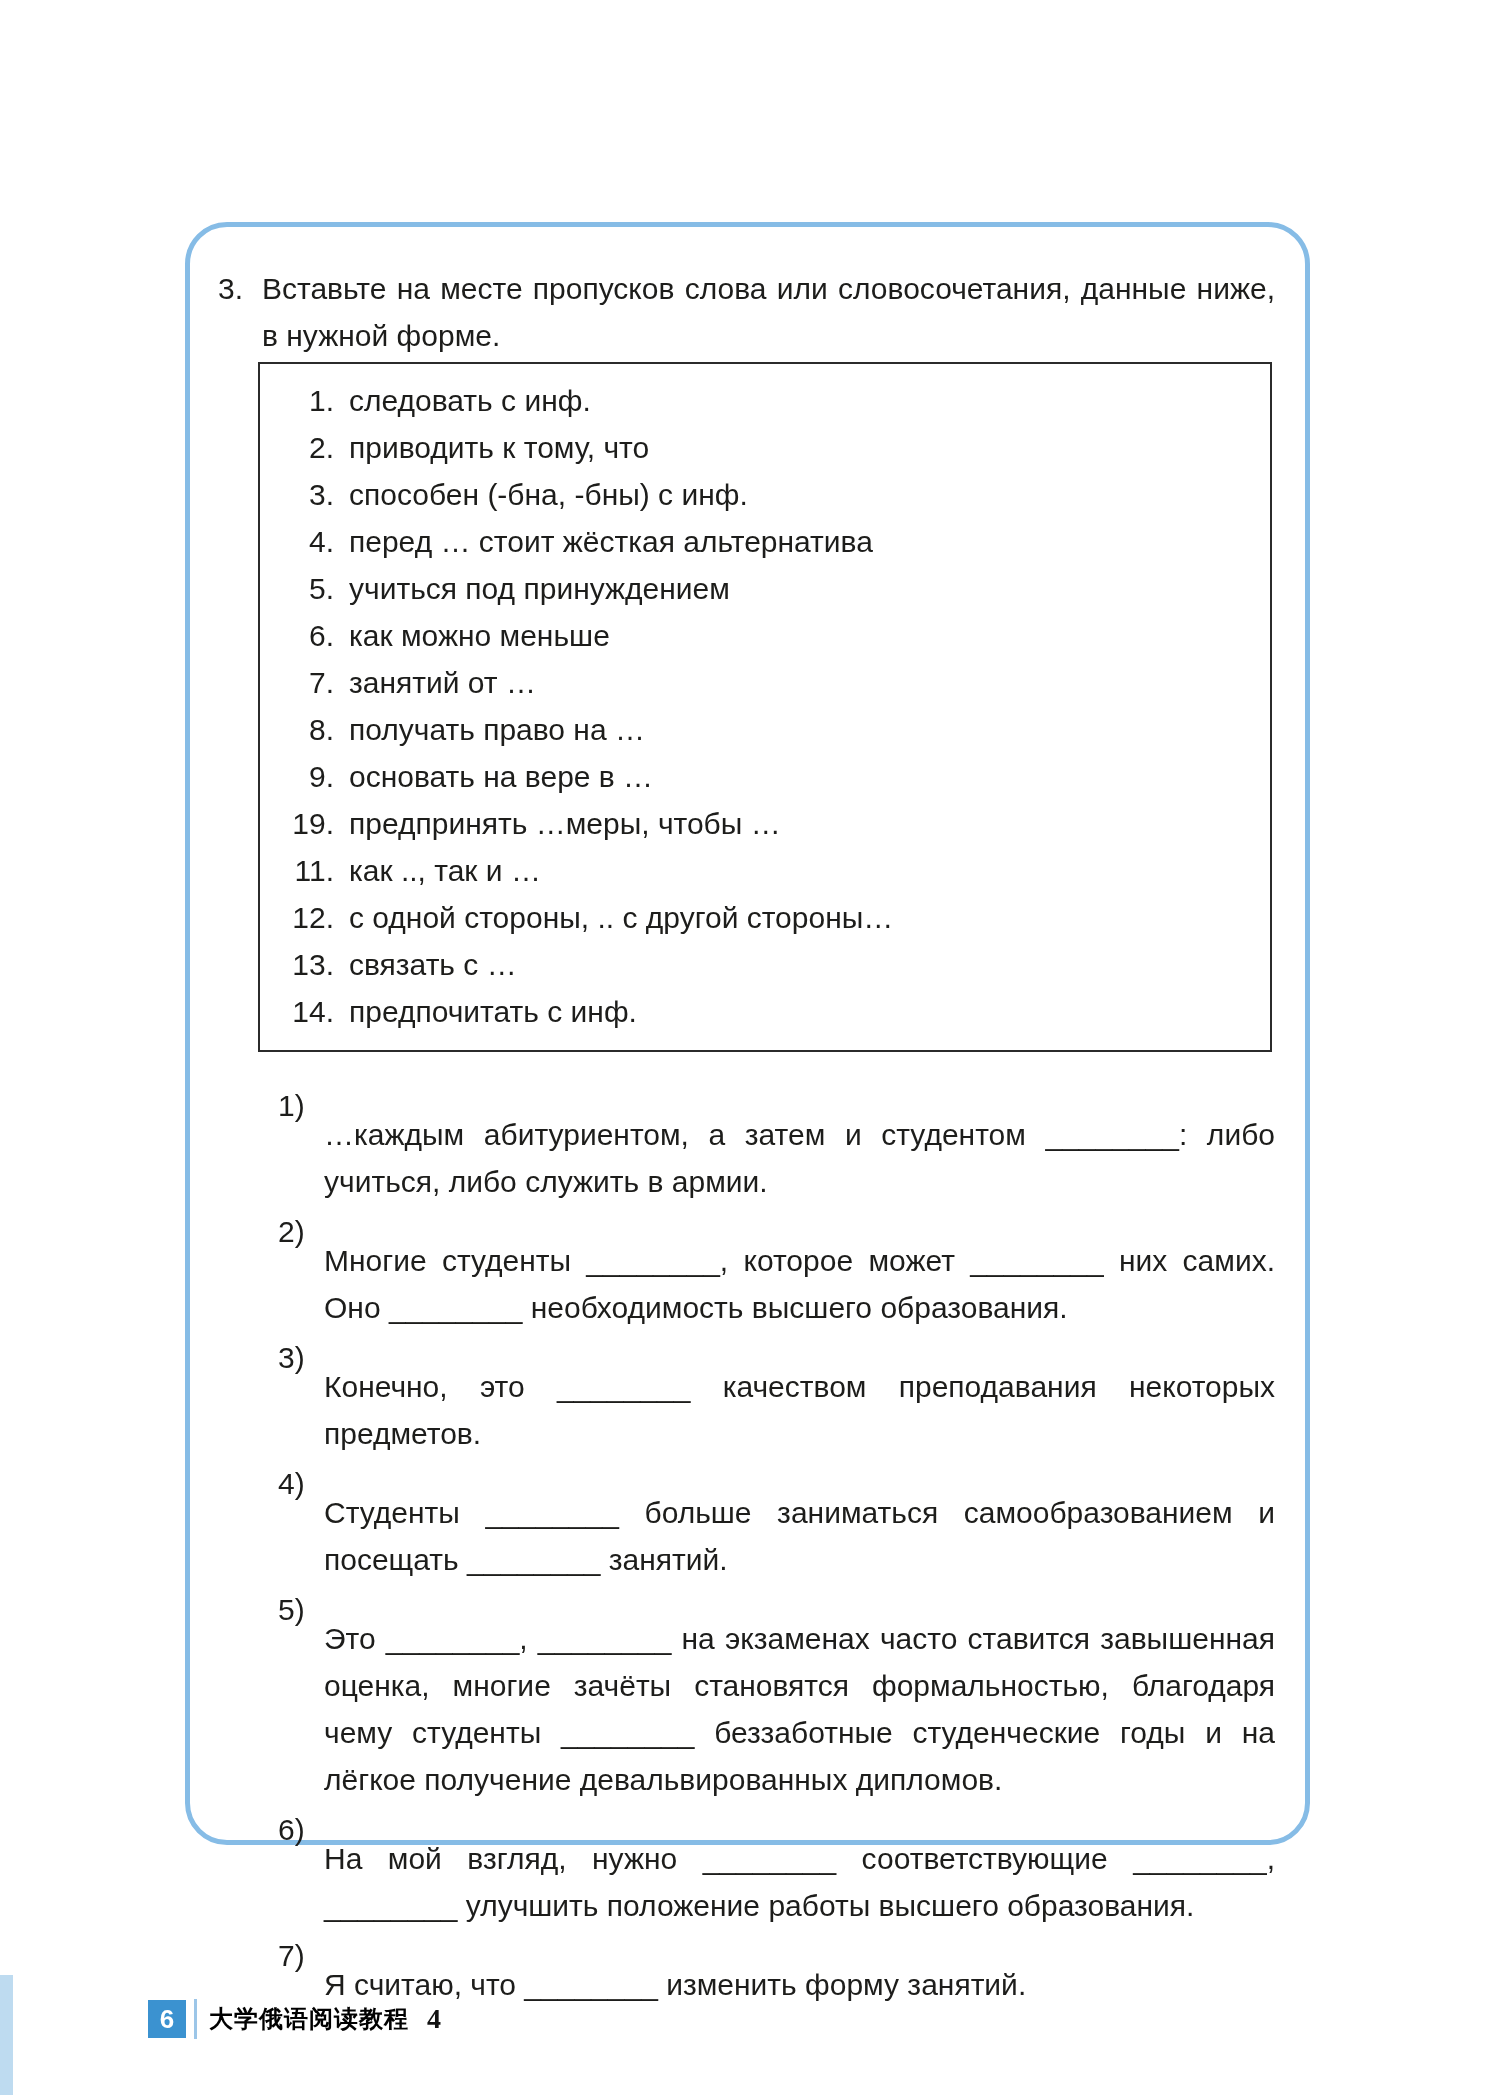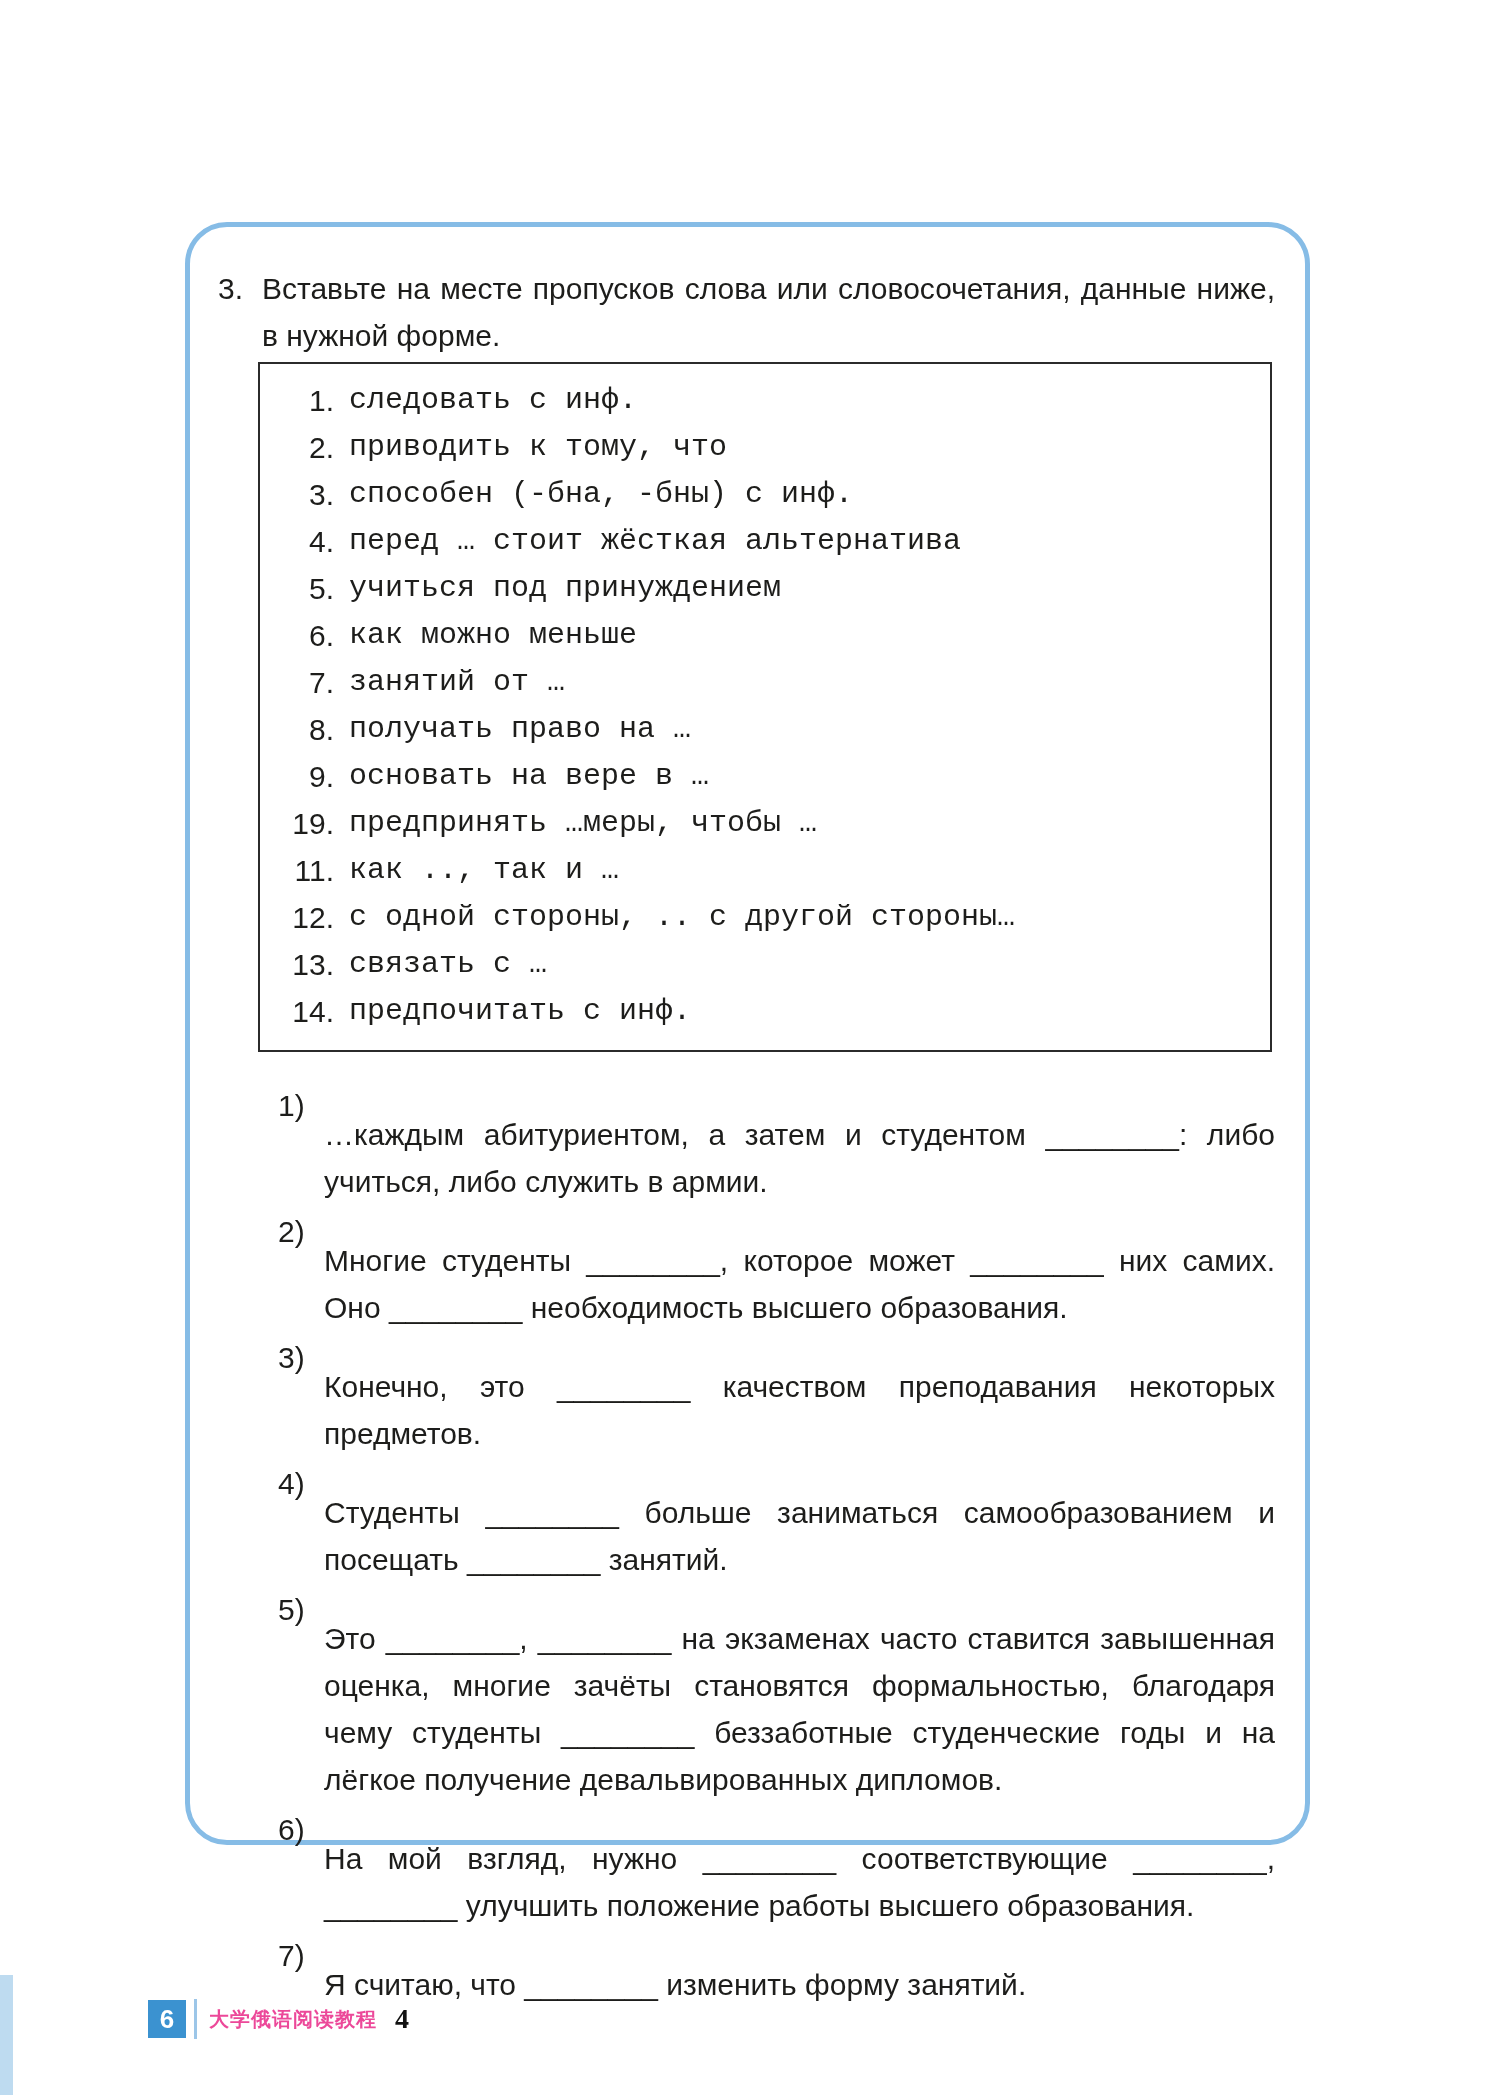"следовать с инф." .w-text { font-family: Liberation Mono, monospace -> none }
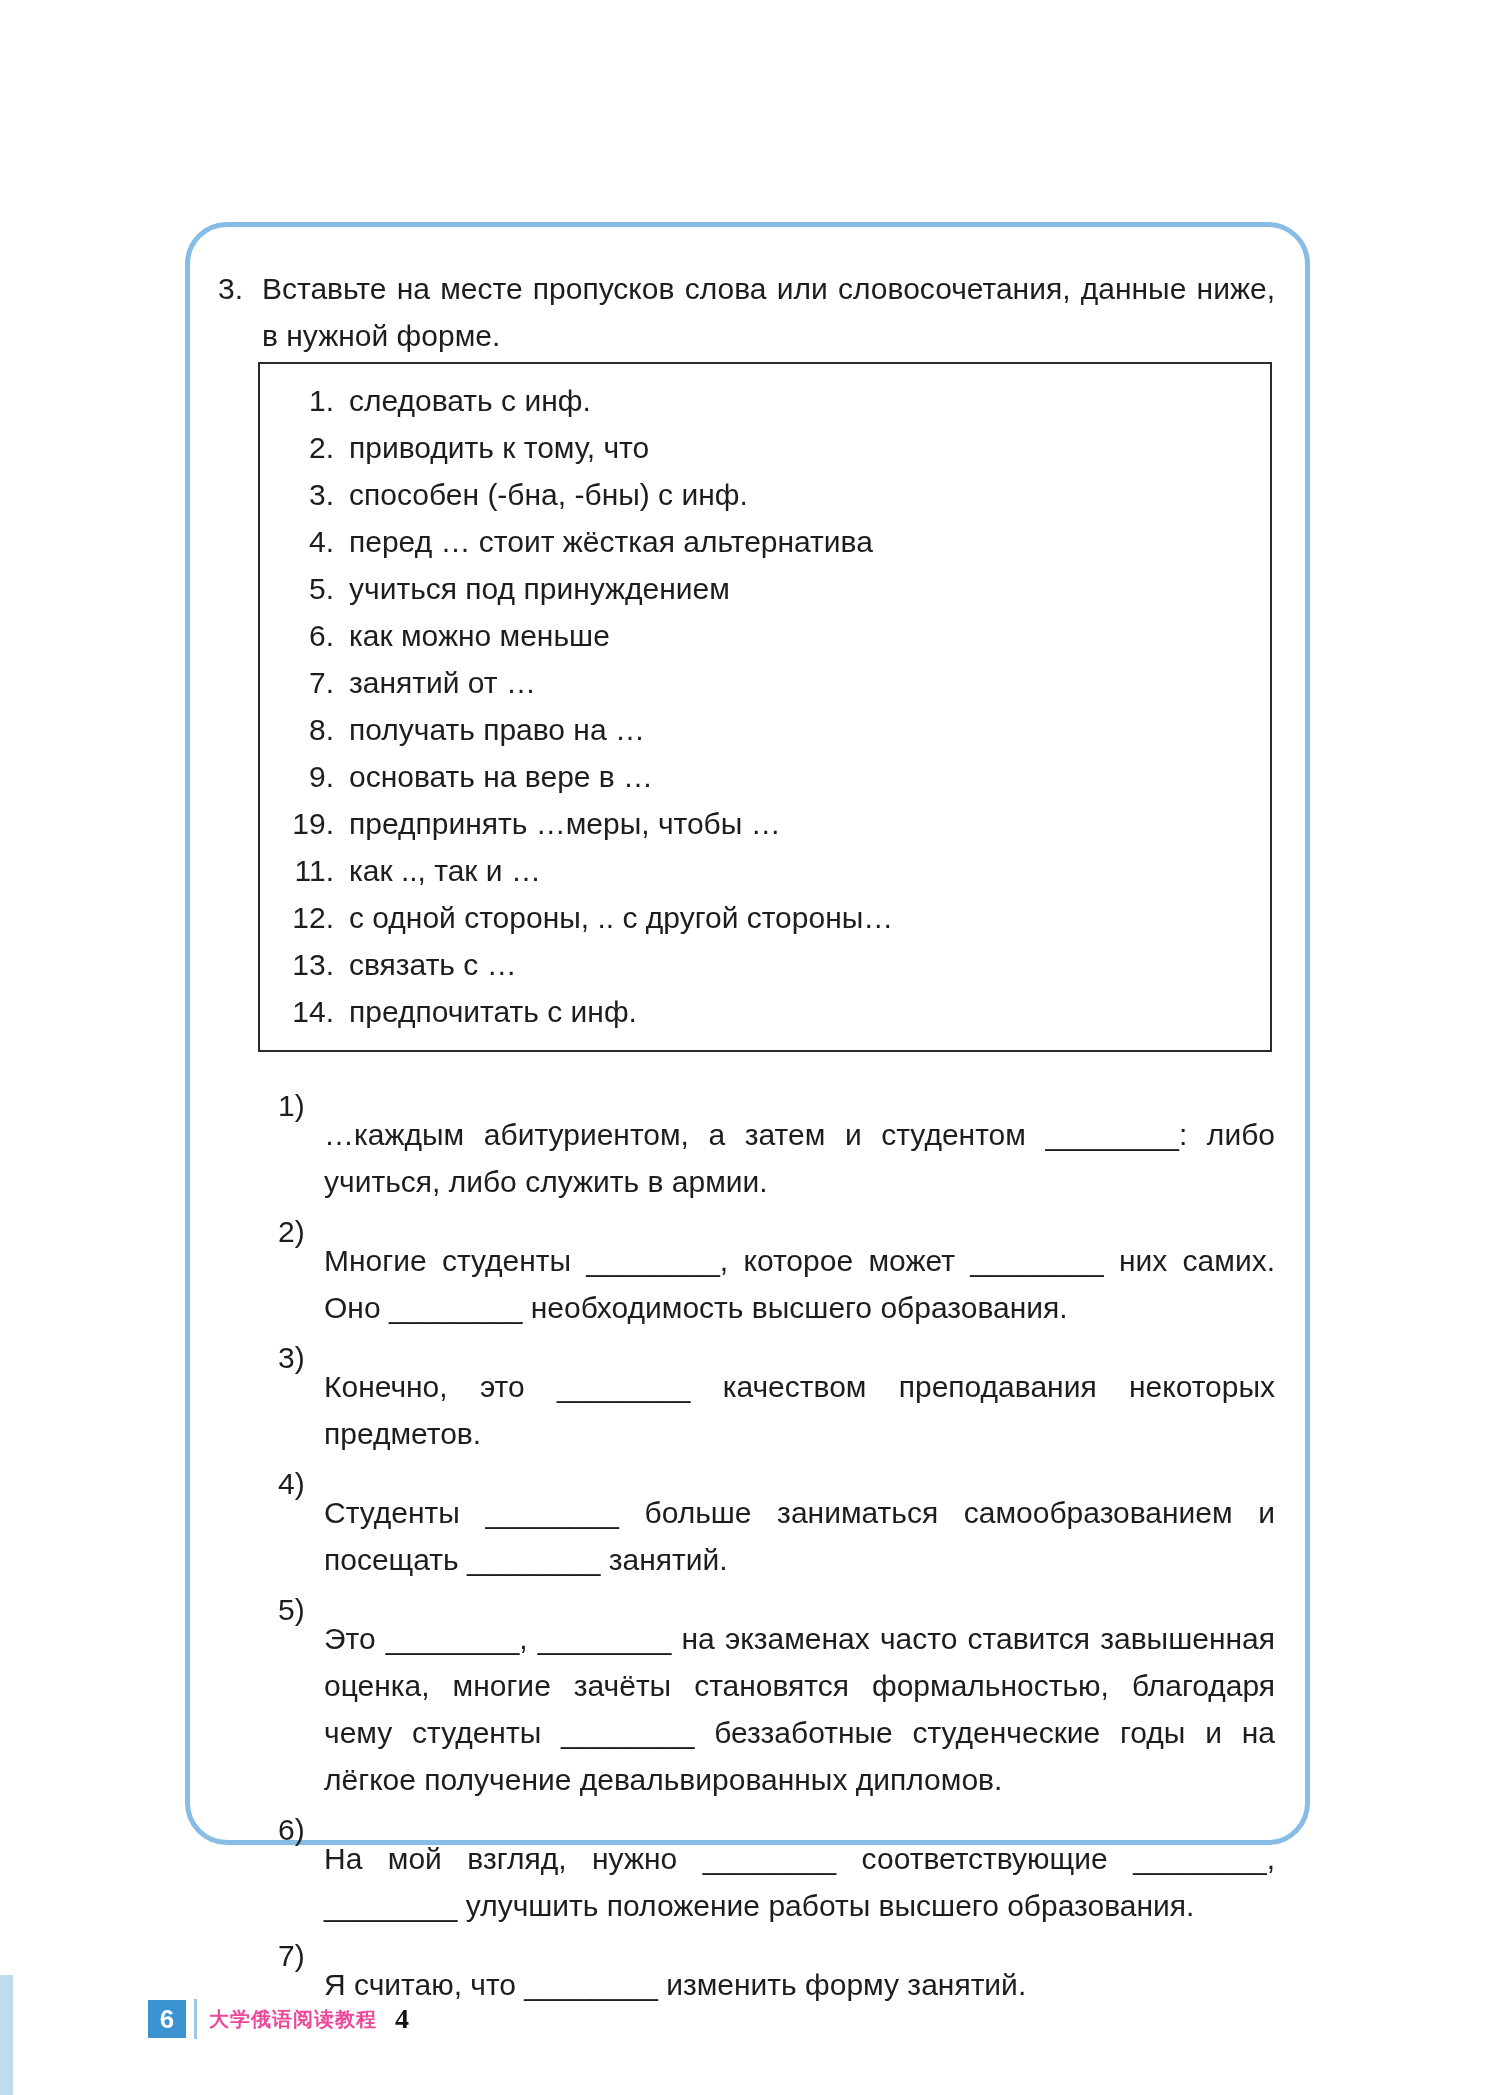"大学俄语阅读教程" .book-title { color: #ec4899 -> #000000; font-size: 20px -> 24px }
